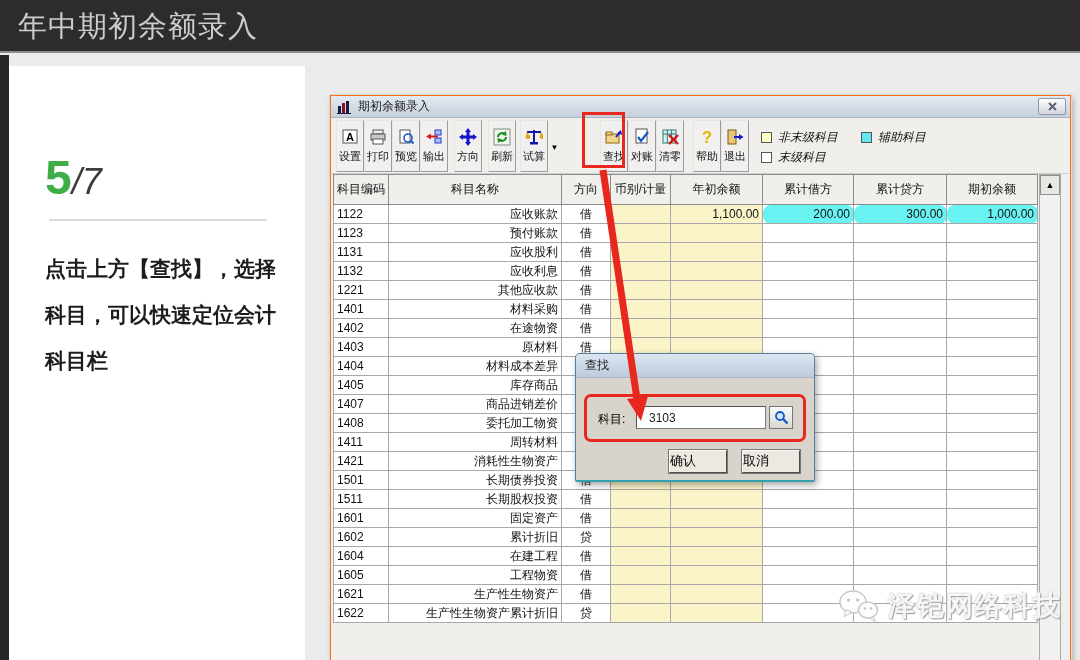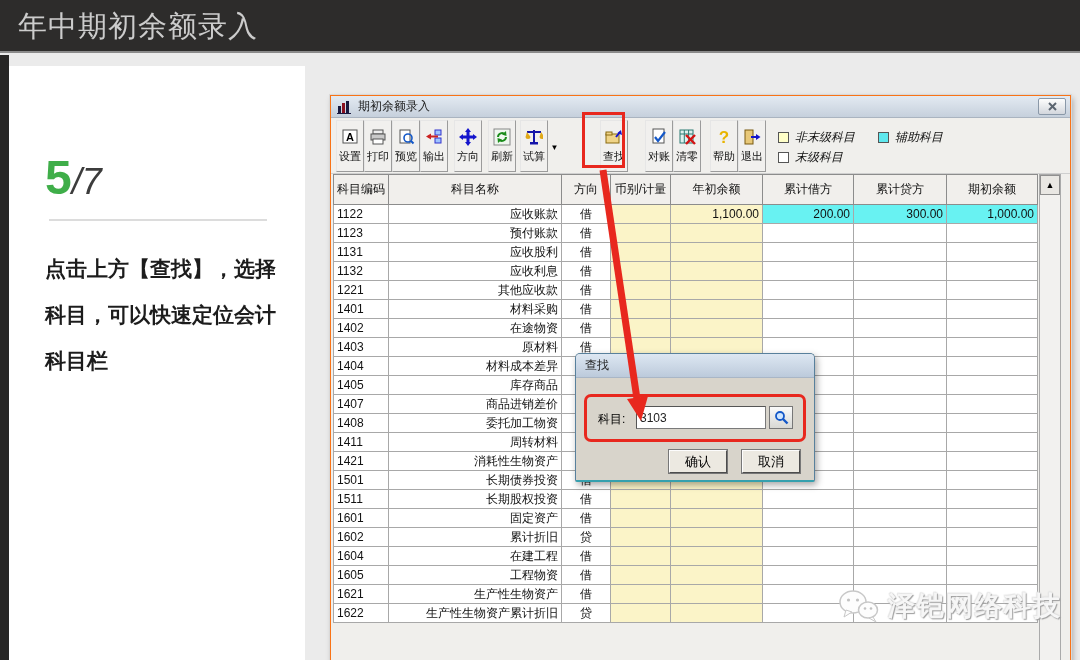"对账" .tb-group:nth-child(6) { margin-left: 17px -> none }
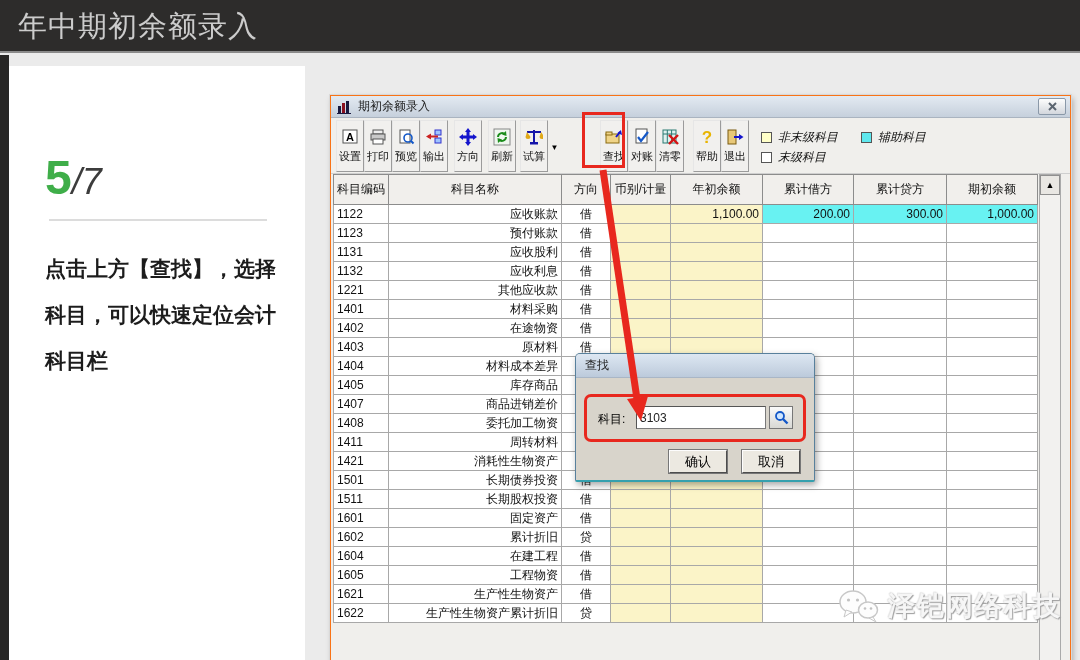"200.00" .bg-cyan { border-radius: none -> 8px }
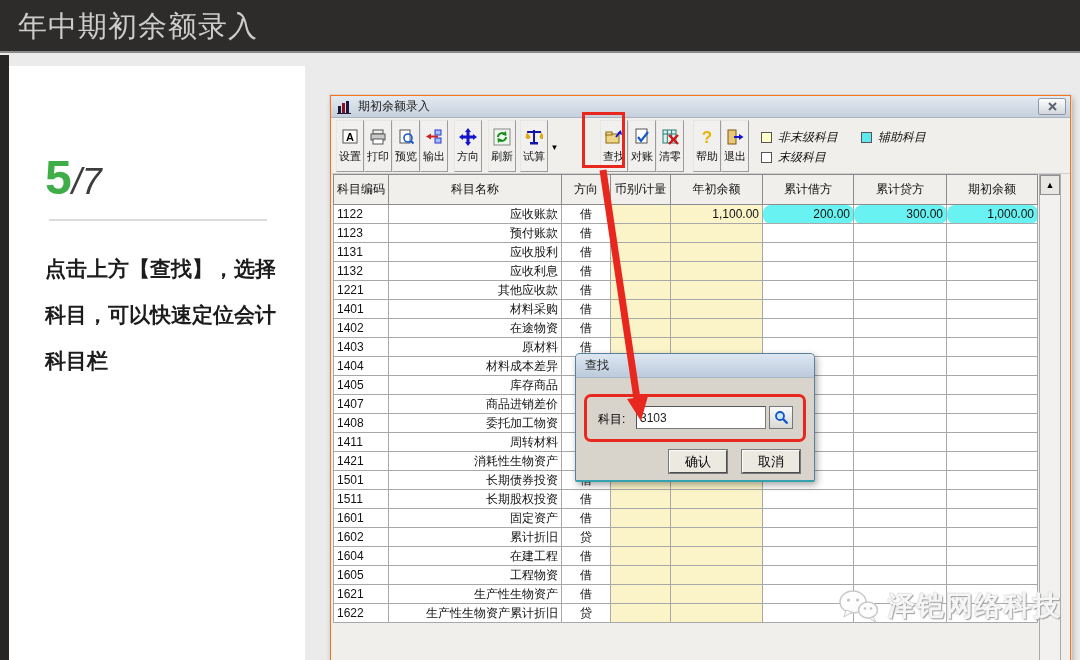"3103" .dlg-input { padding: 0 3px -> 0 12px }
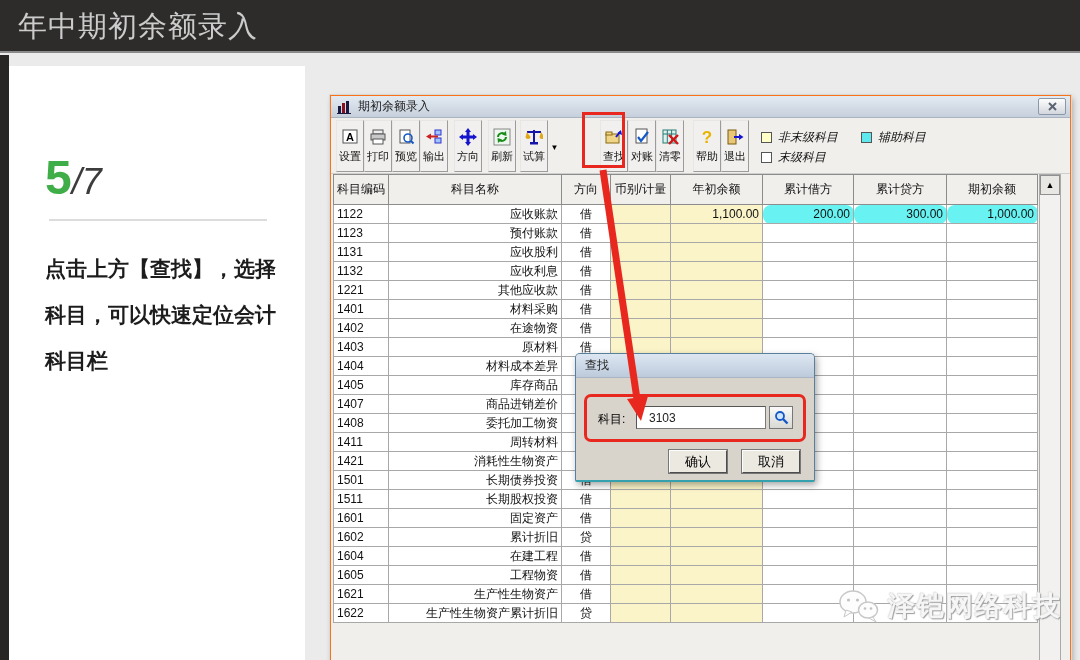"确认" .dlg-btn { font-family: none -> Liberation Mono, monospace; text-align: center -> left }
